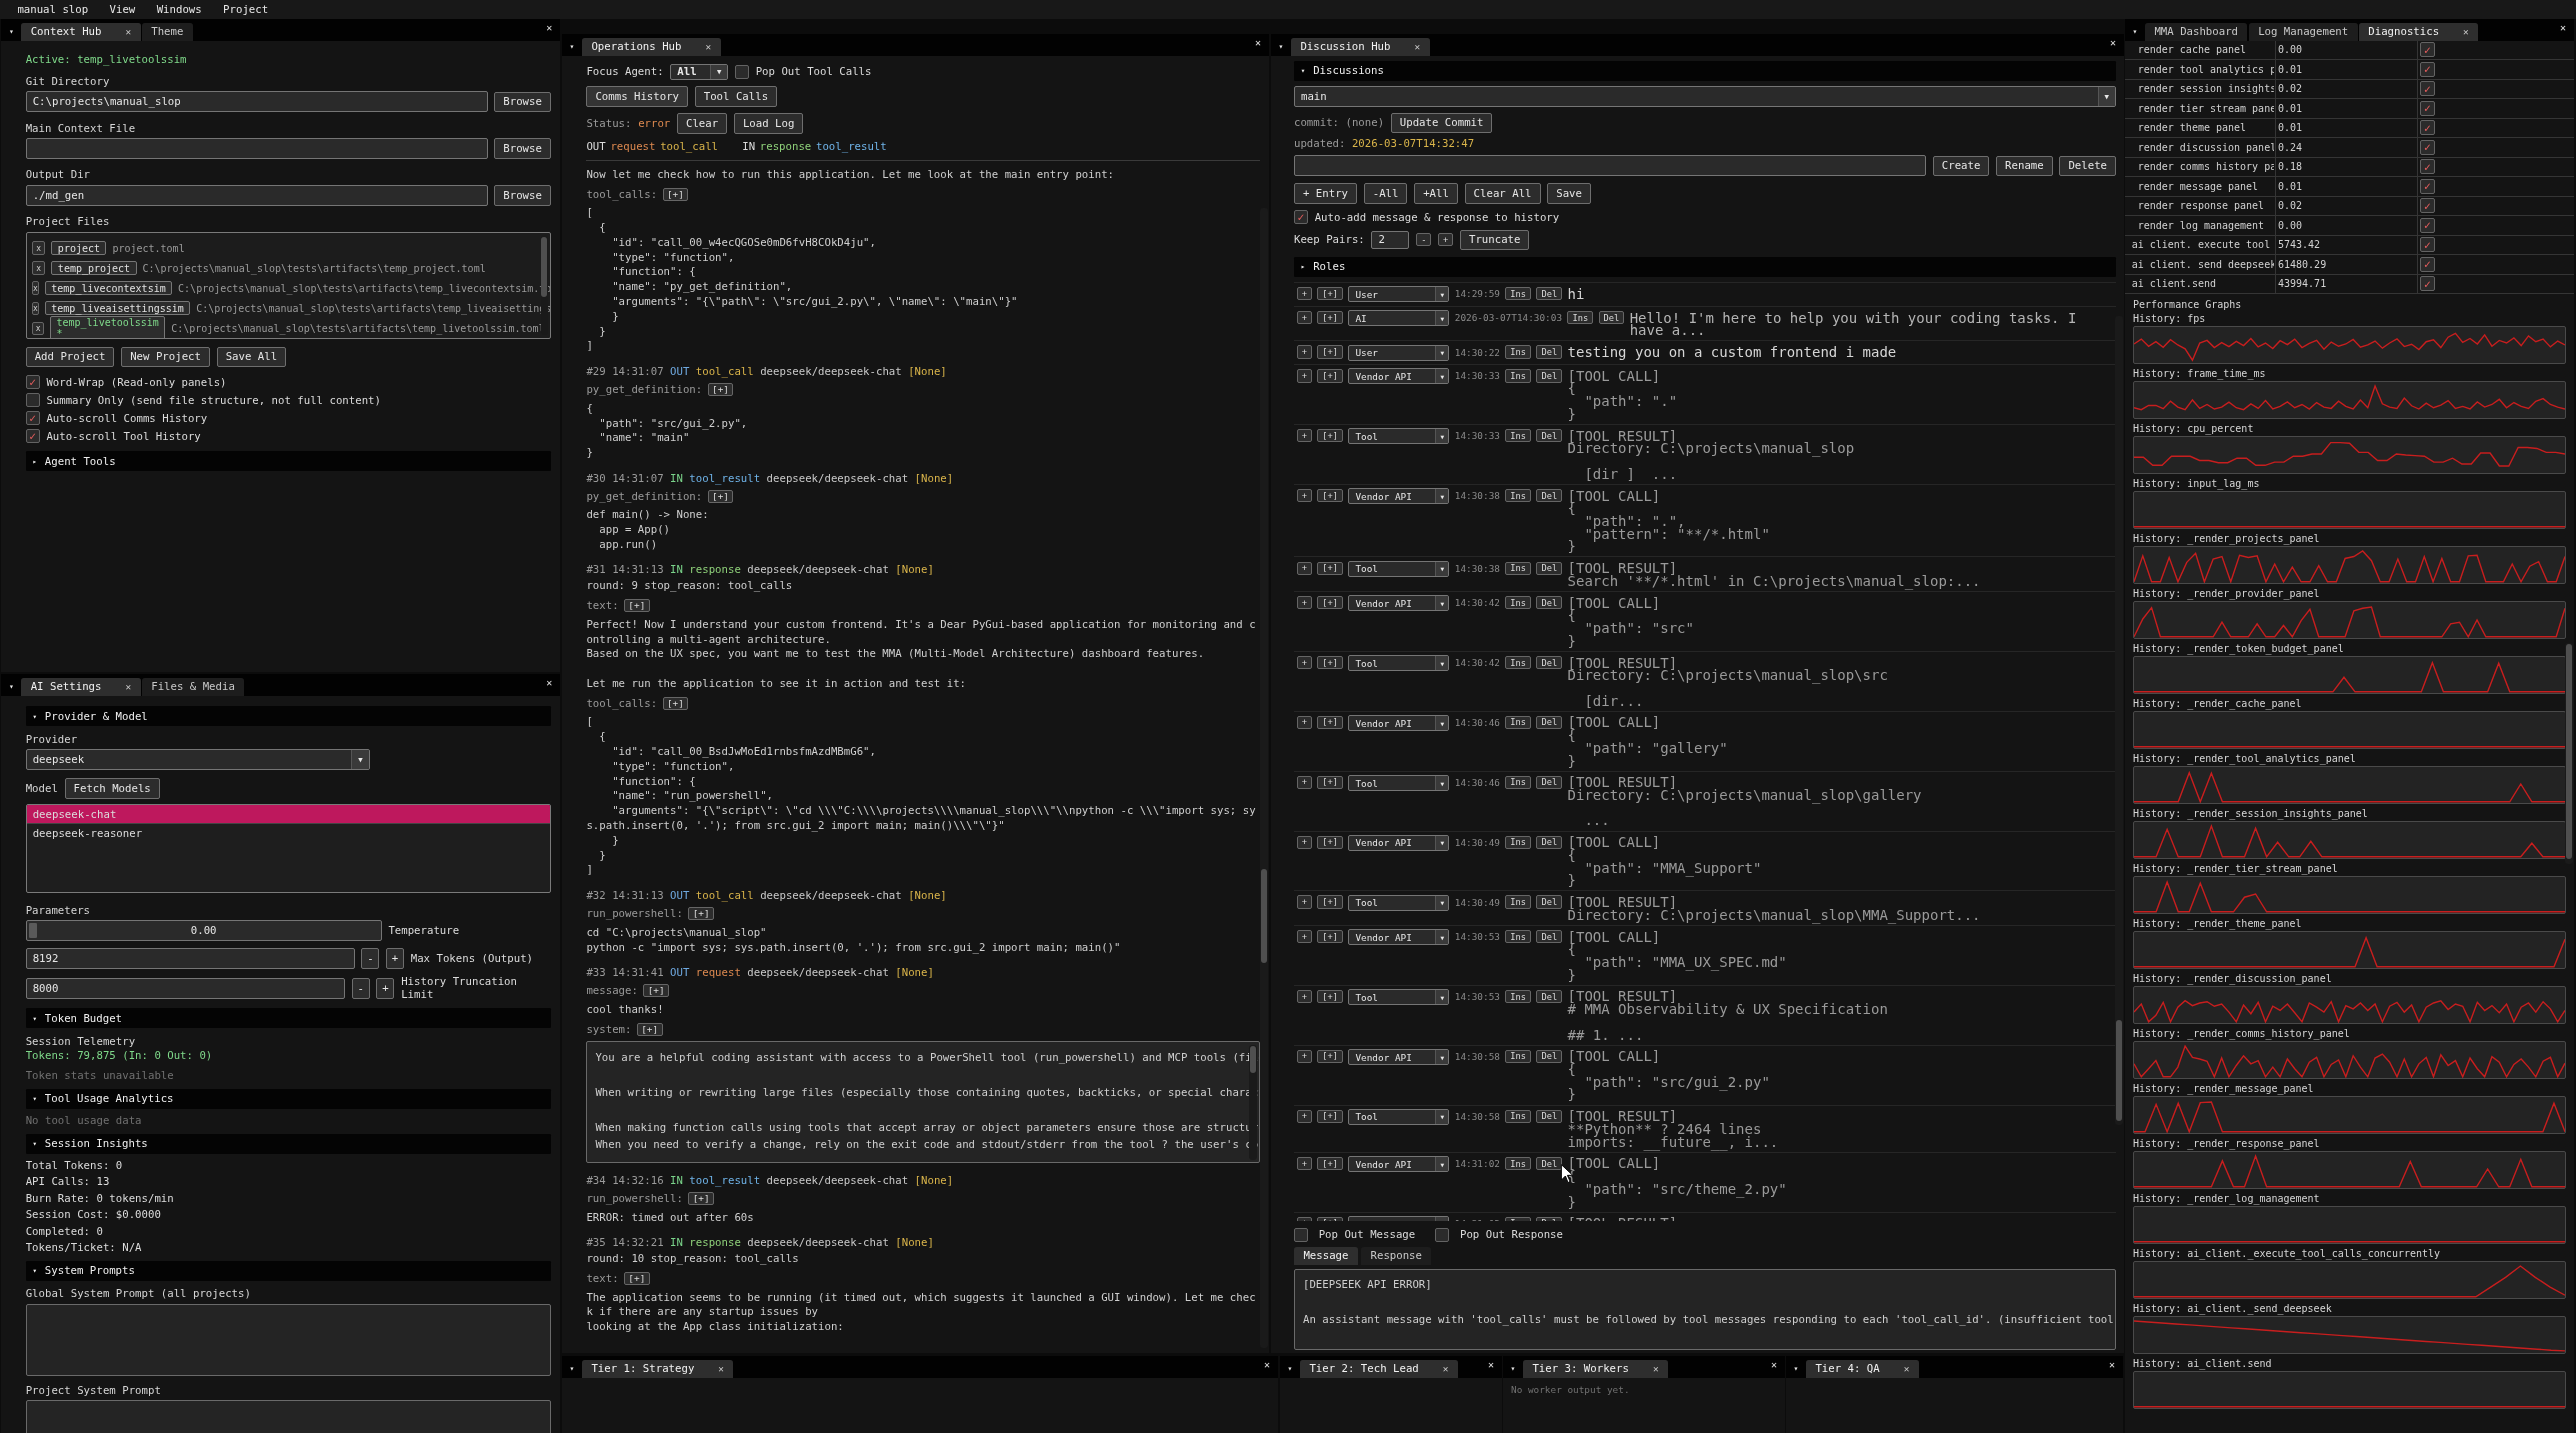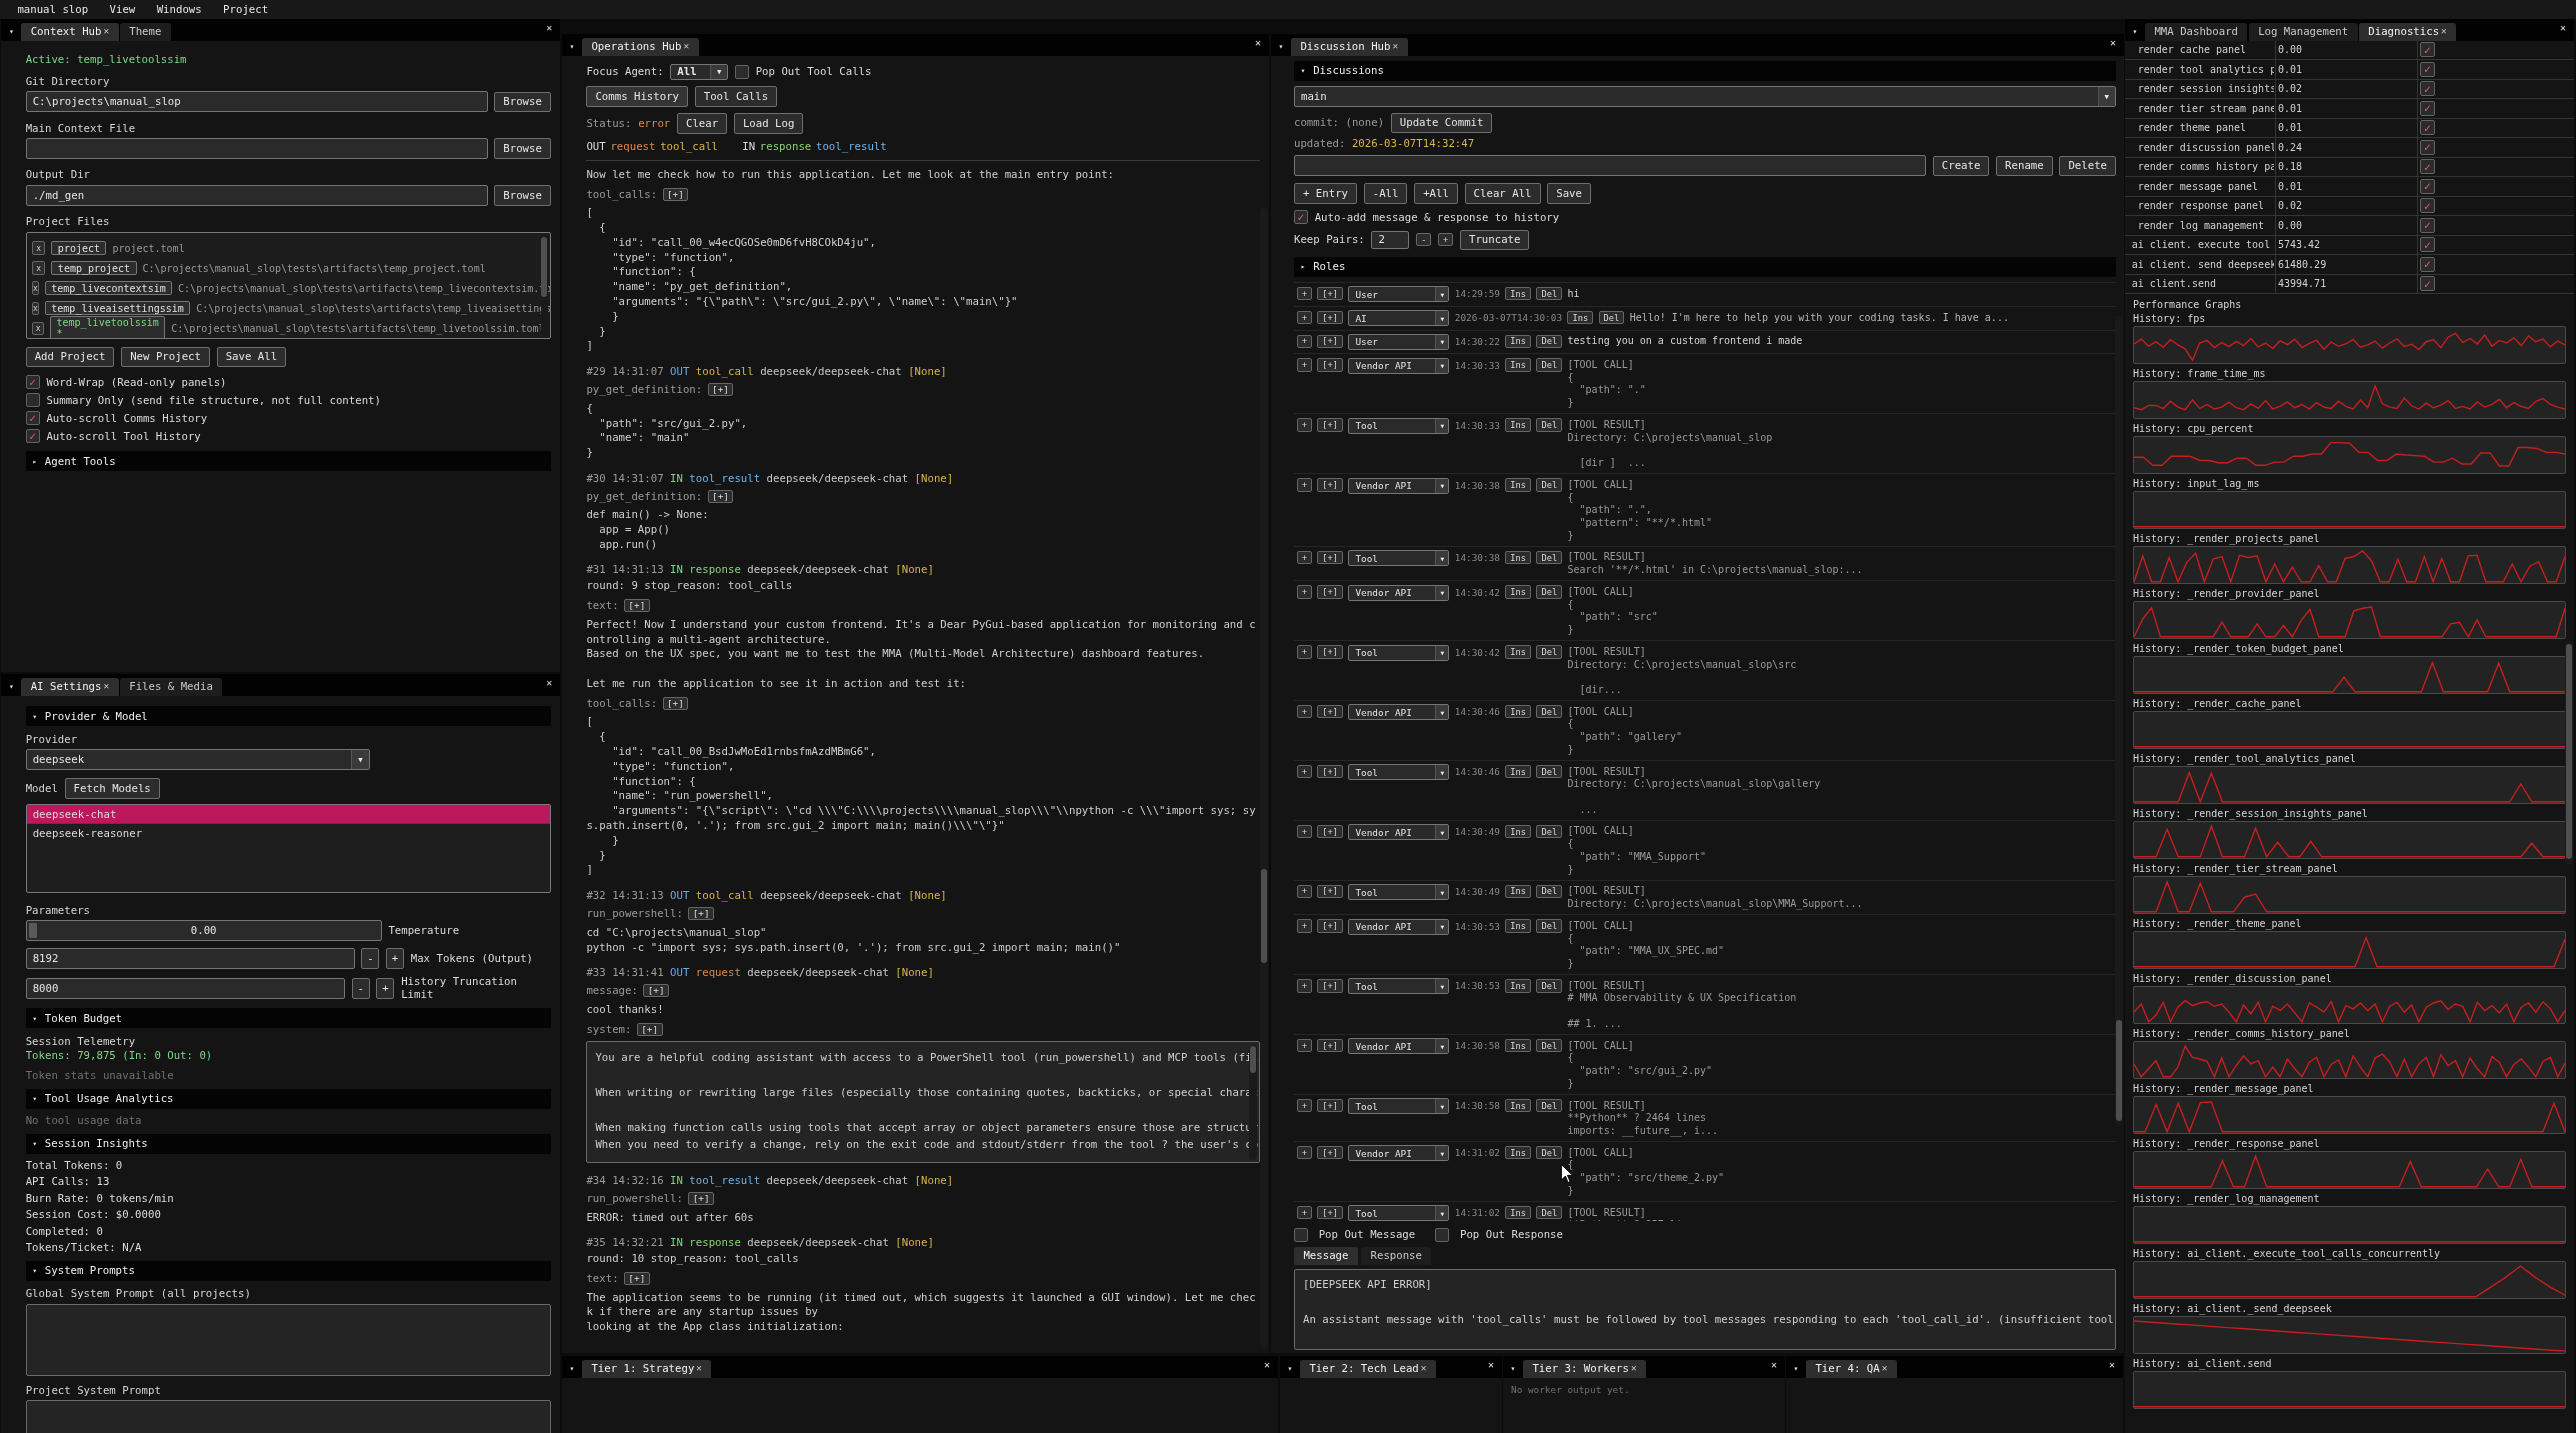"Context Hub" .tab { align-items: flex-start -> center; gap: 2px -> 24px }
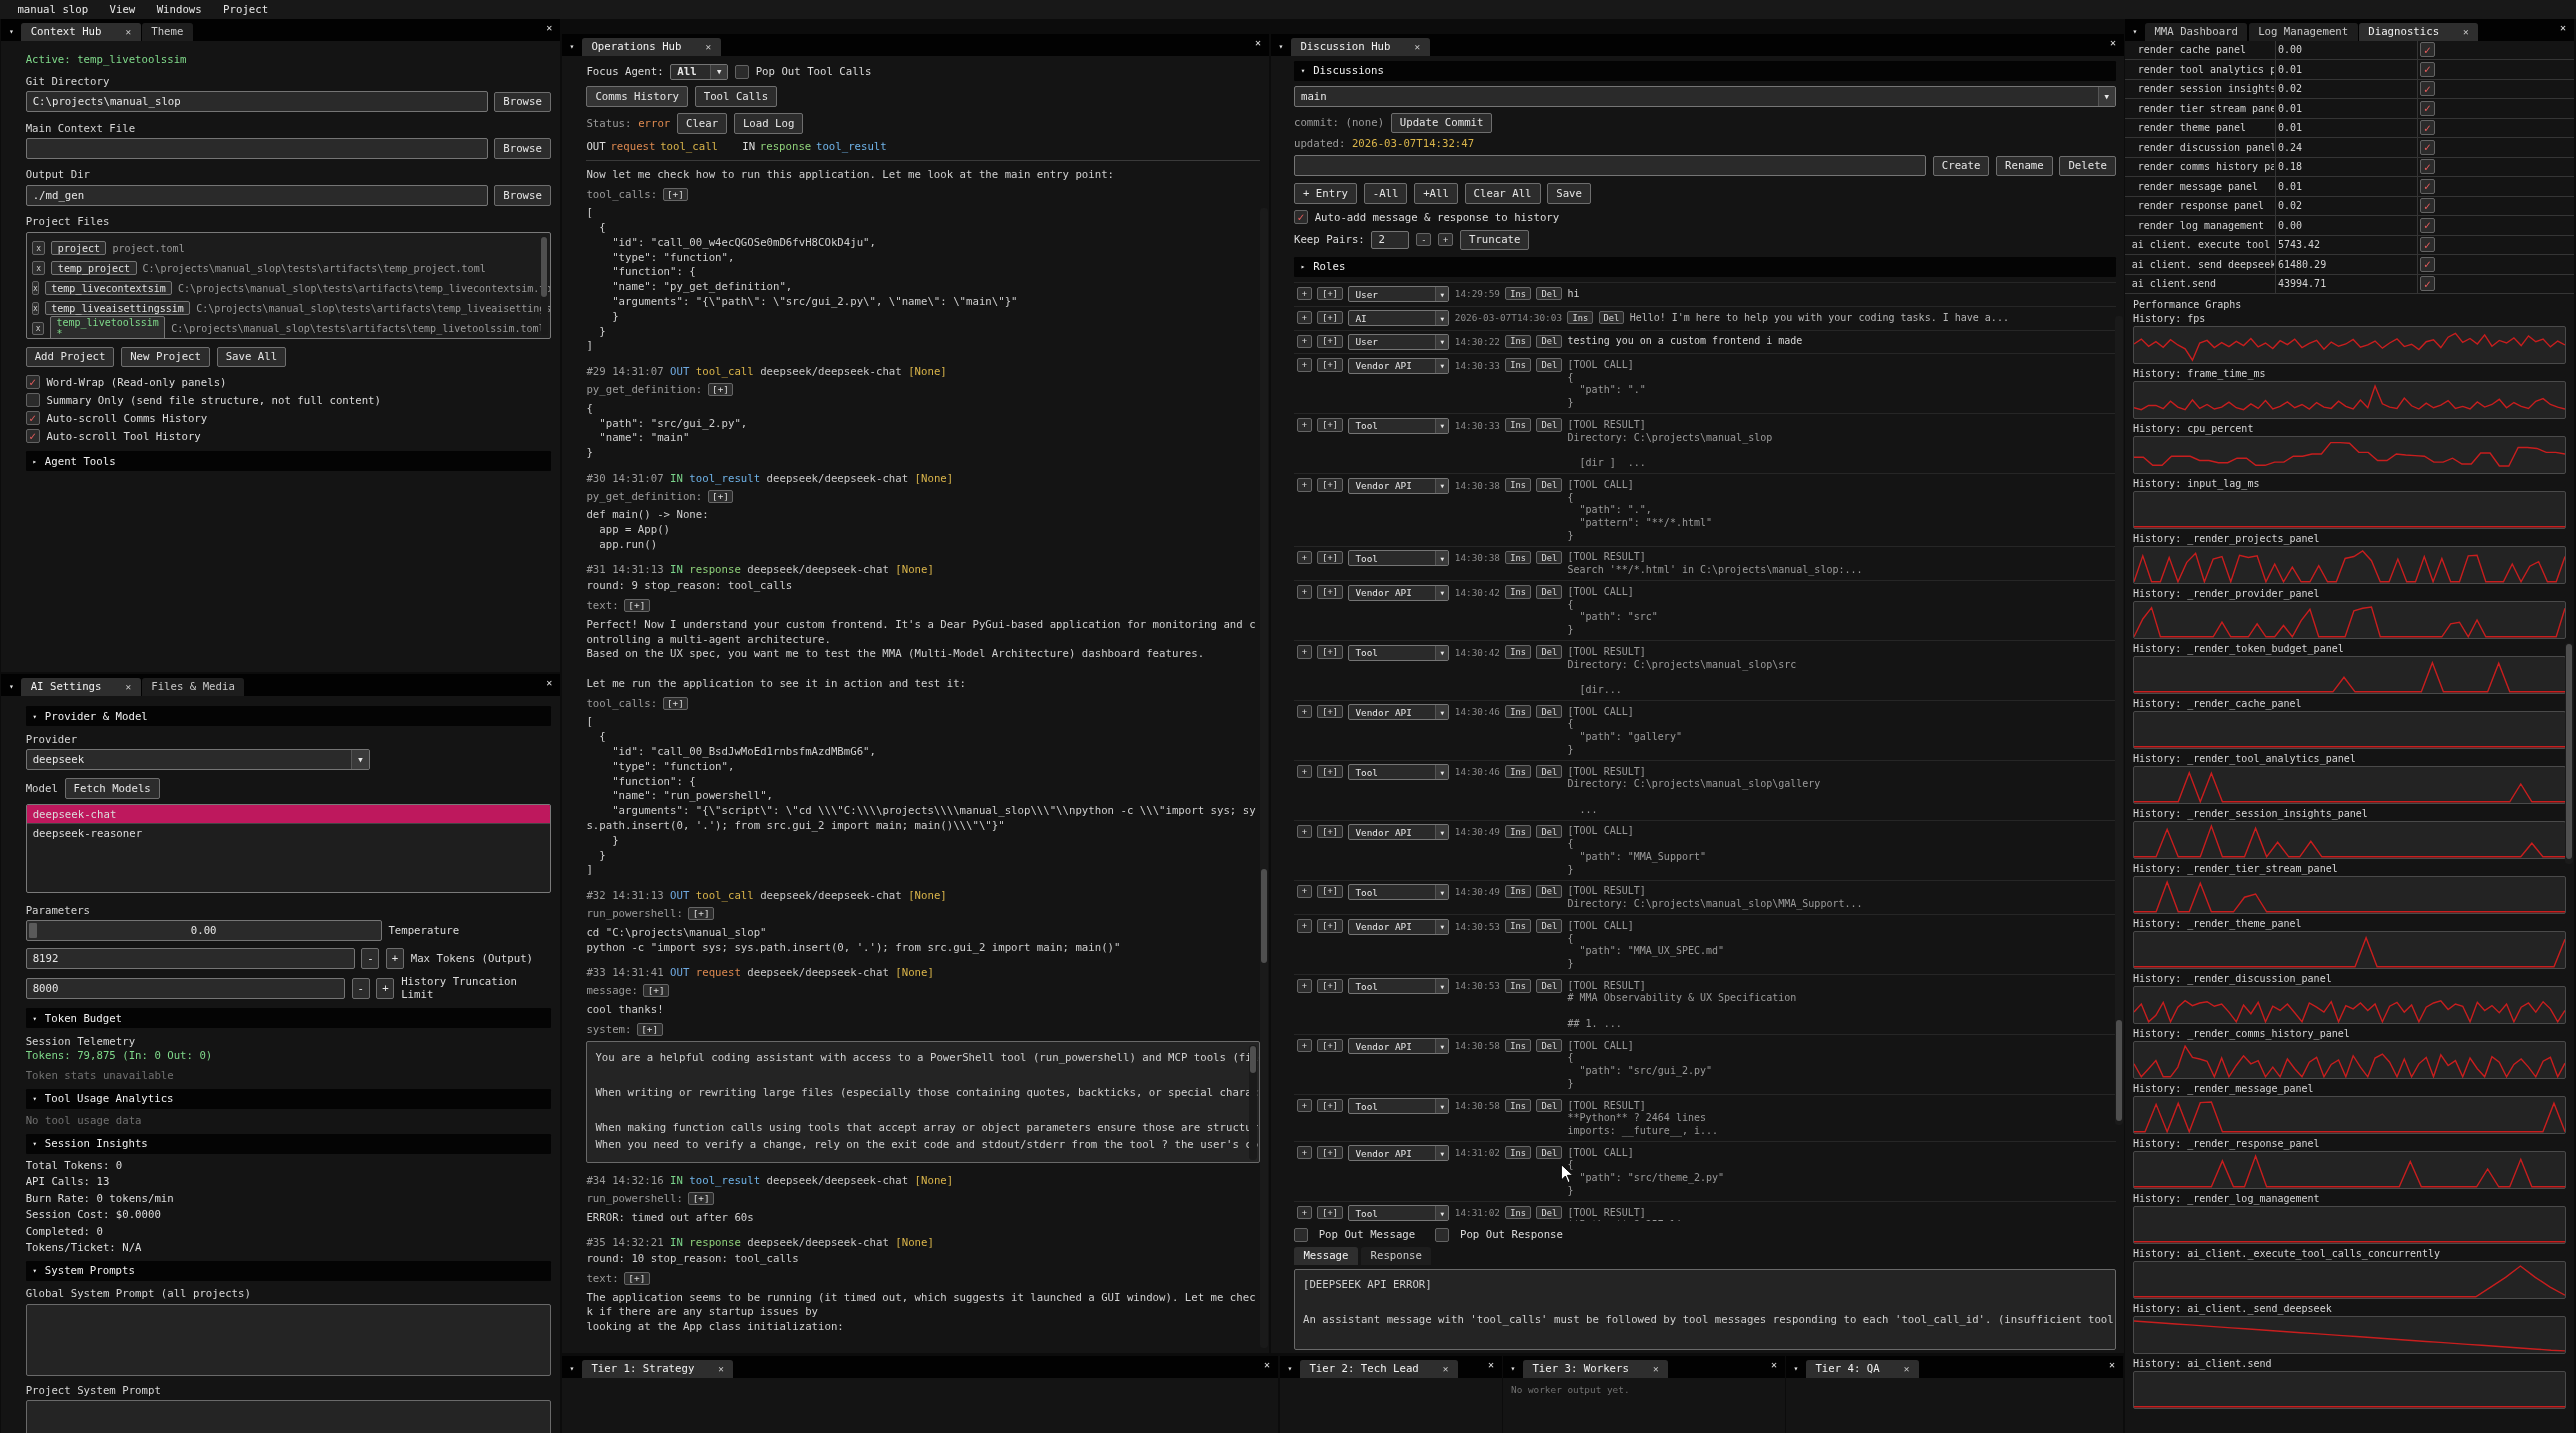"hi" .dtext { font-size: 10px -> 14px }
